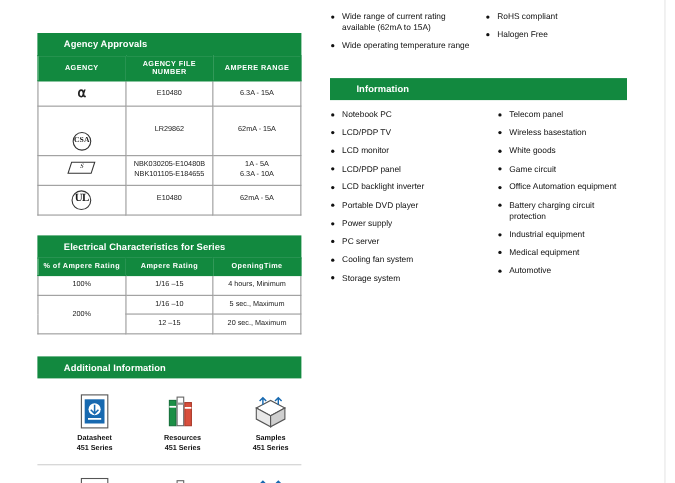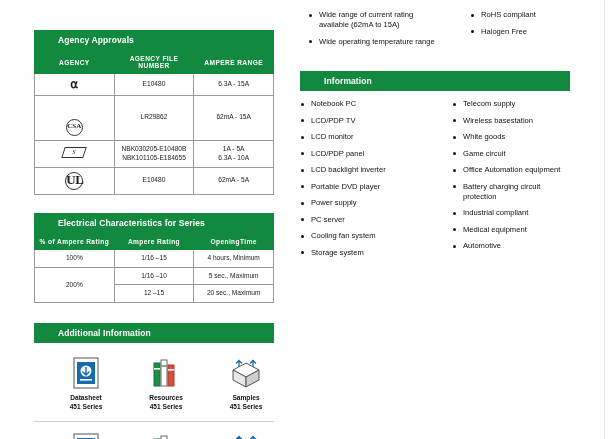"Wide range of current rating" .top-bullets { gap: 32px -> 11px; justify-content: flex-end -> none }
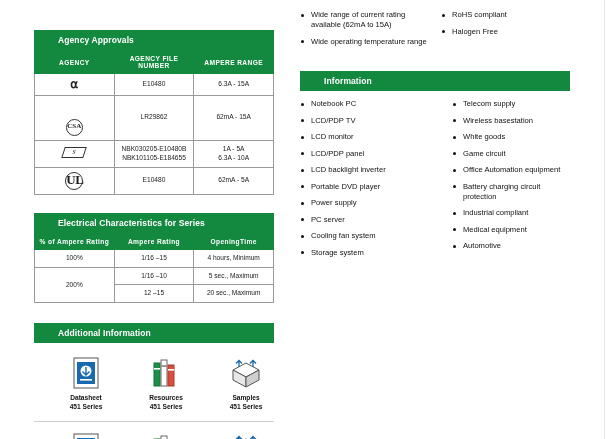"Telecom supply" li { text: supply -> panel }
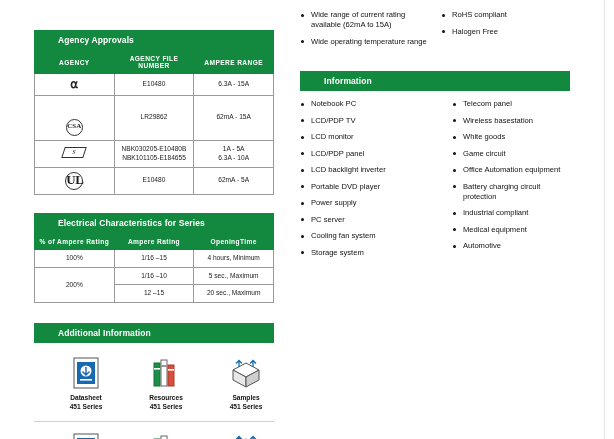"UL" .ul-mark { font-size: 13px -> 10px }
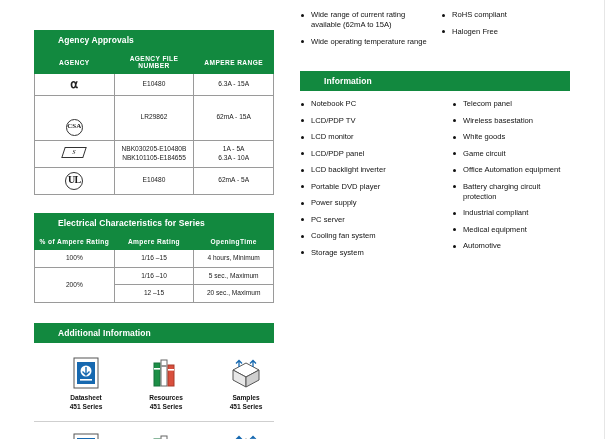"Industrial compliant" li { text: compliant -> equipment }
